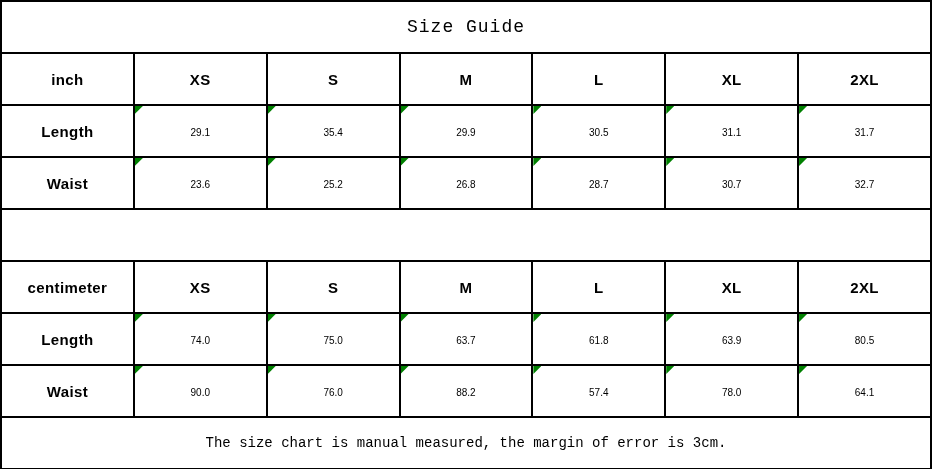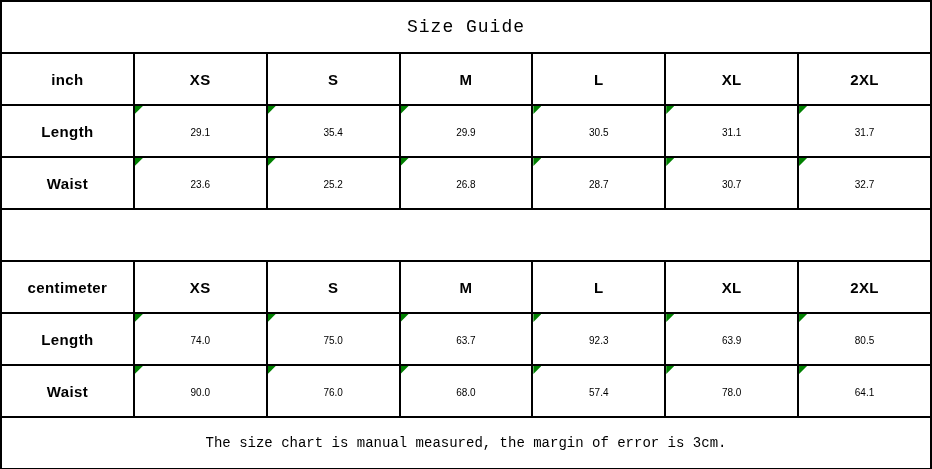"92.3" span.num { text: 92.3 -> 61.8 }
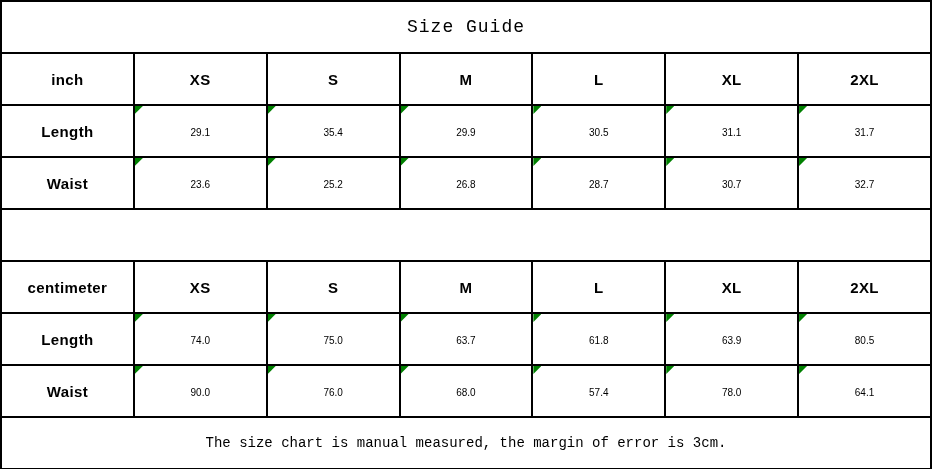"68.0" span.num { text: 68.0 -> 88.2 }
